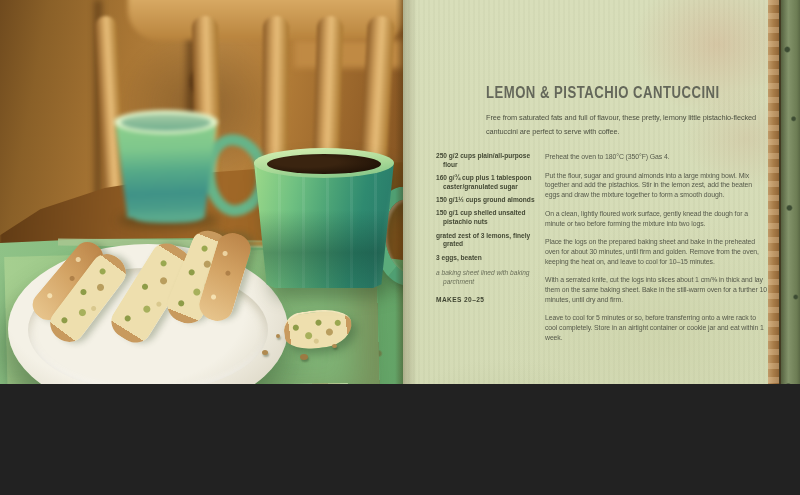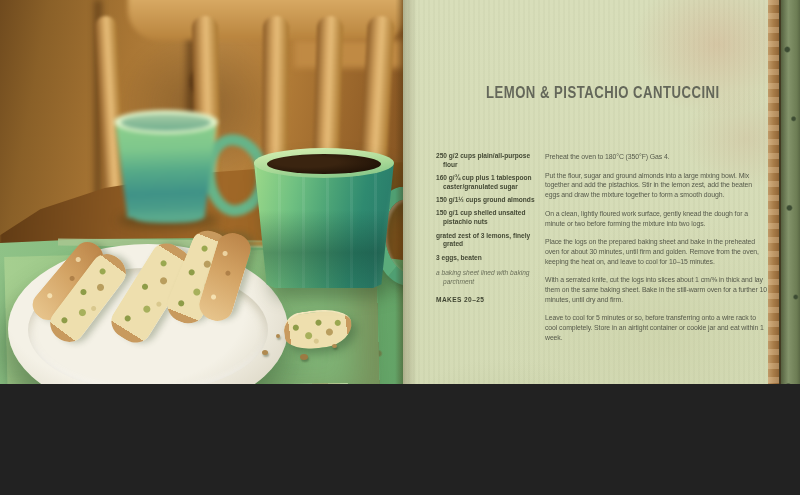"Free from saturated fats and" p.intro { html: none -> <p>Free from saturated fats and full of flavour, these pretty, lemony little pistachio-flecked cantuccini are perfect to serve with coffee.</p> }
